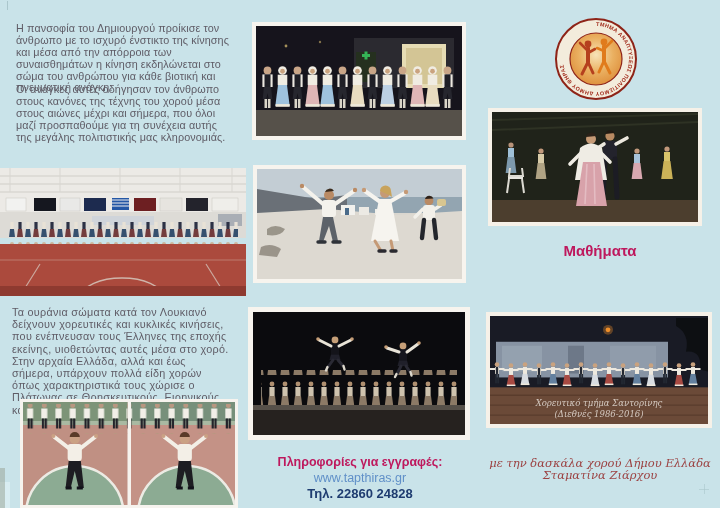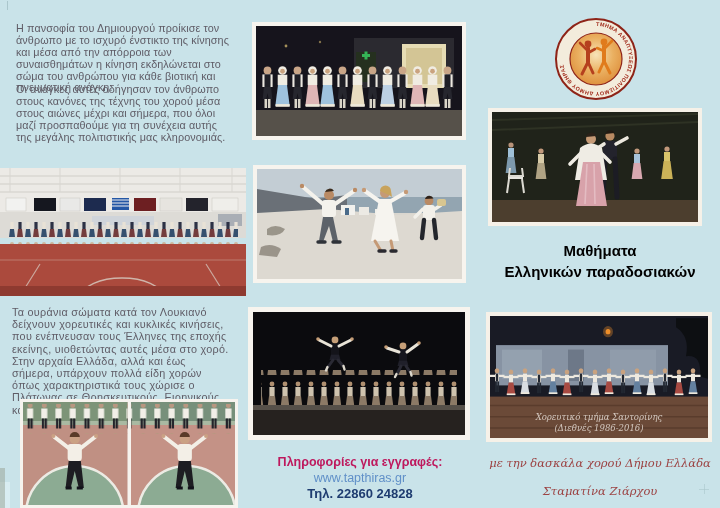"Μαθήματα" .title-block { color: #000000 -> #be185d }
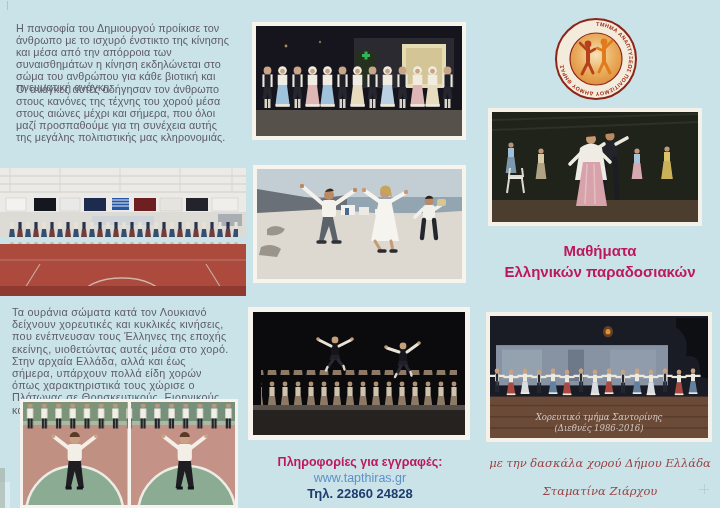"Ελληνικών παραδοσιακών" div { html: <div>Ελληνικών παραδοσιακών</div> -> none }
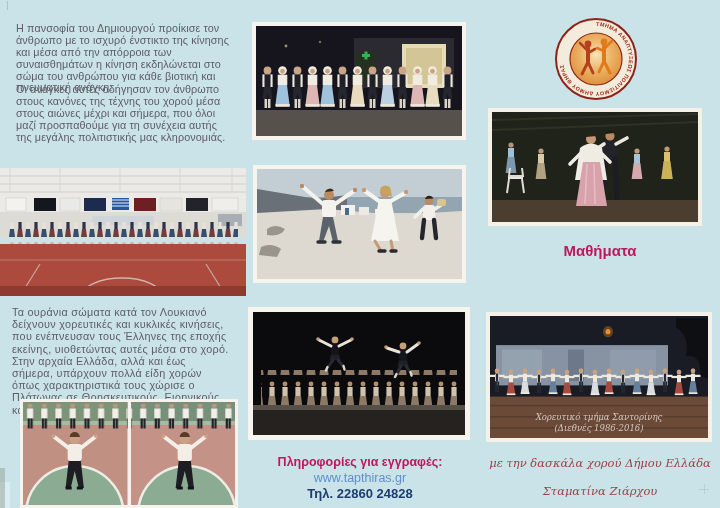"Χορευτικό τμήμα Σαντορίνης" .photo-night-line { height: 130px -> 116px }
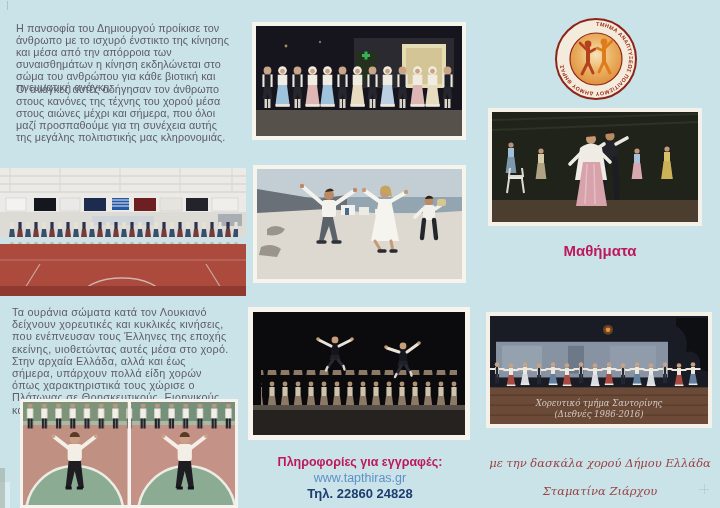"Σταματίνα Ζιάρχου" .teacher-block .line2 { margin-top: 16px -> 0 }
